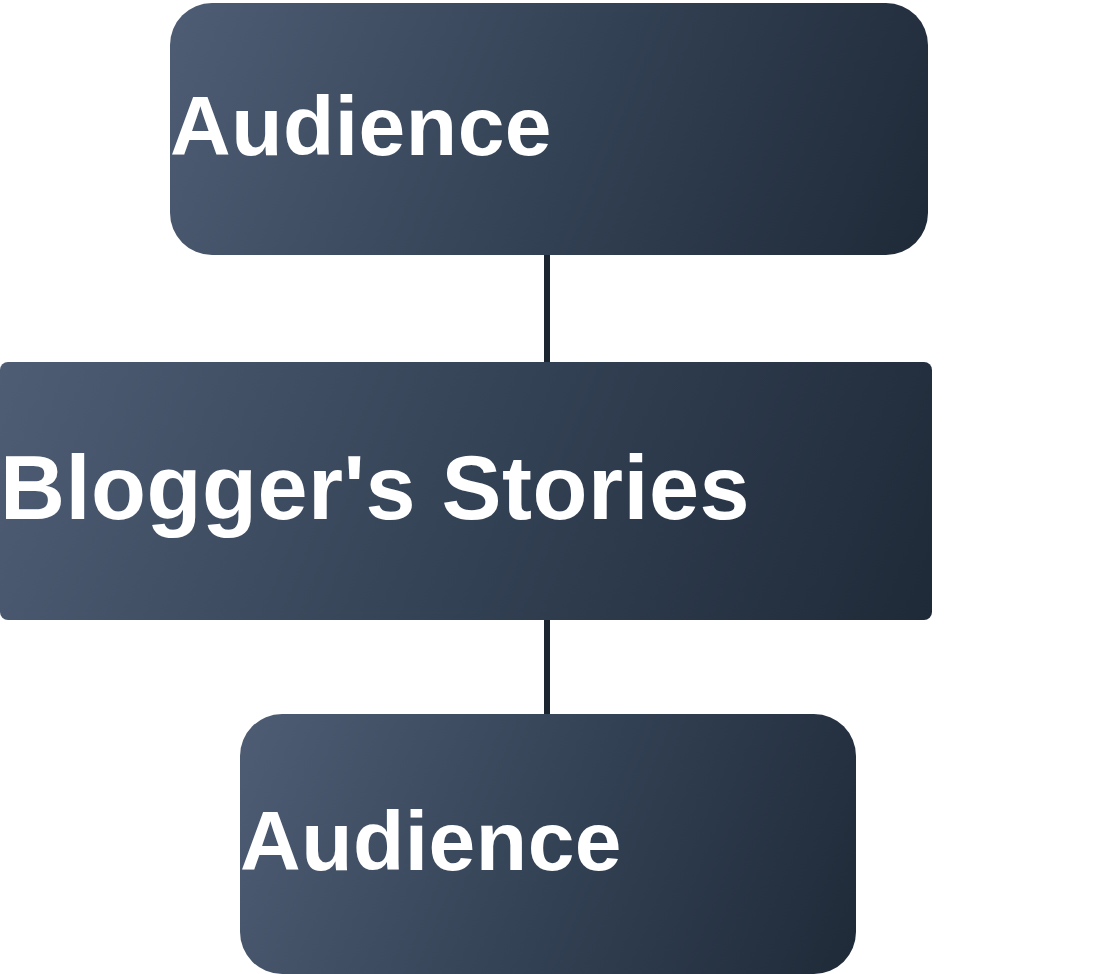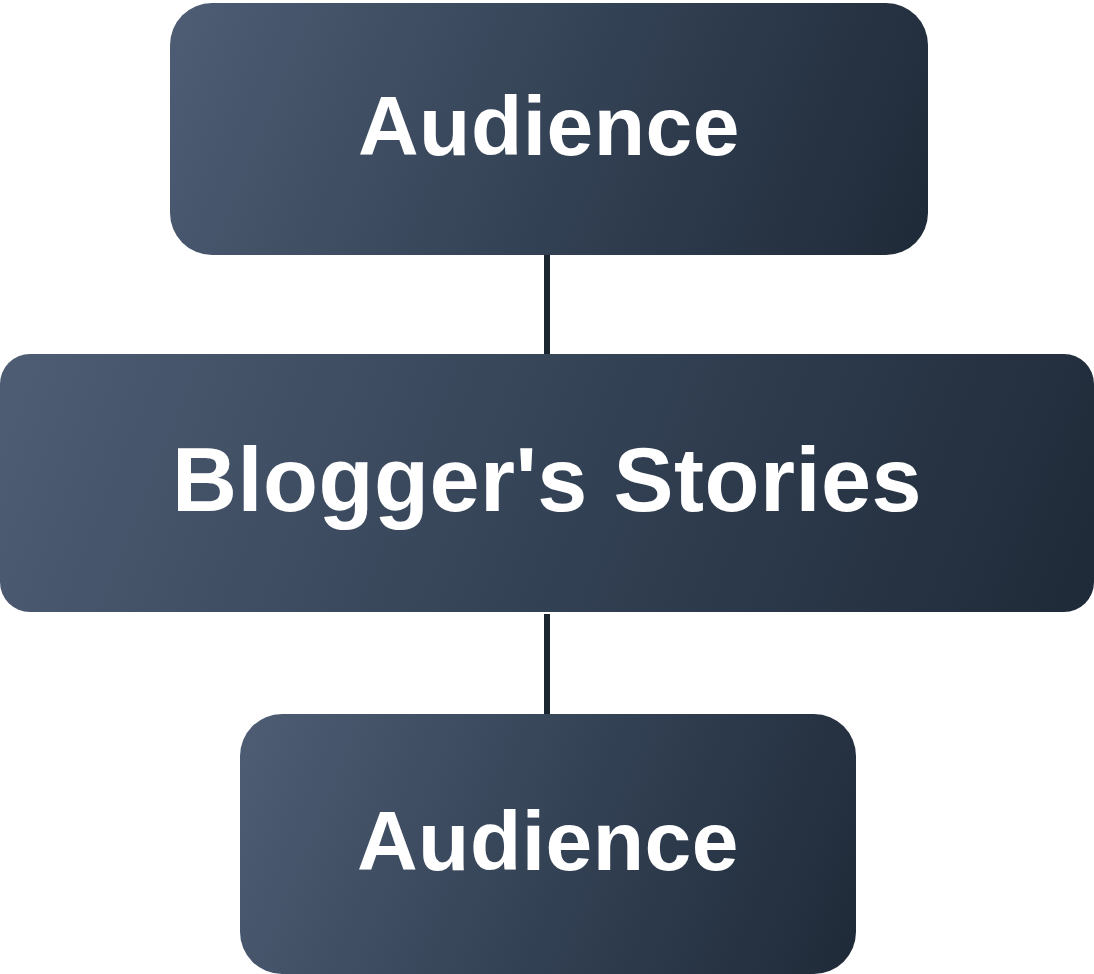"Audience" .node { justify-content: center -> flex-start }
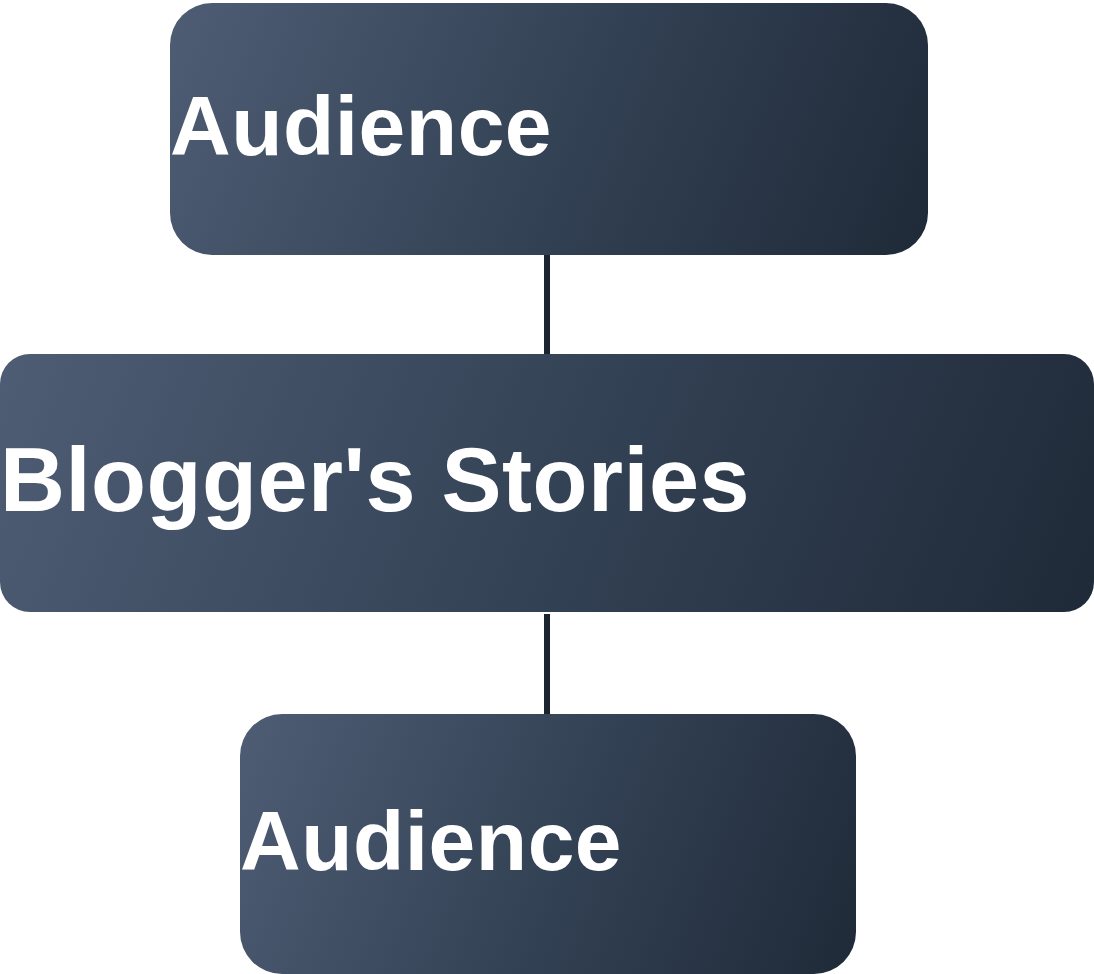"Blogger's Stories" .node-bloggers-stories { border-radius: 30px -> 8px; top: 354px -> 362px; width: 1094px -> 932px }
